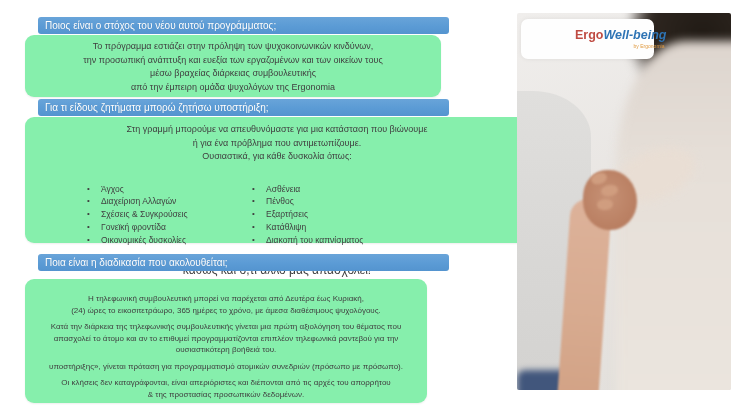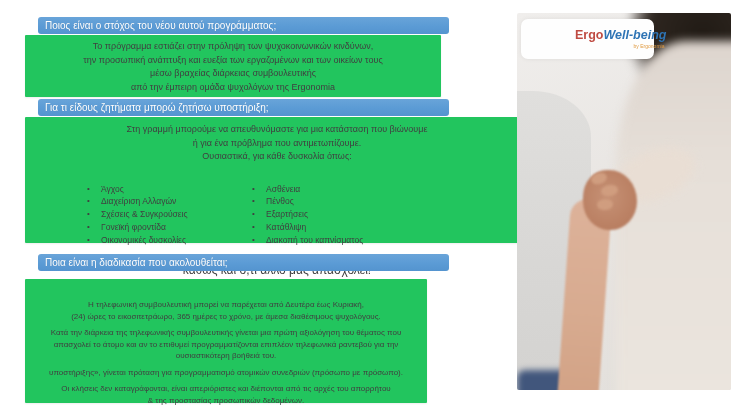"Το πρόγραμμα εστιάζει στην πρόληψη" .panel { background: #22c55e -> #86efac; border-radius: 1px -> 9px }
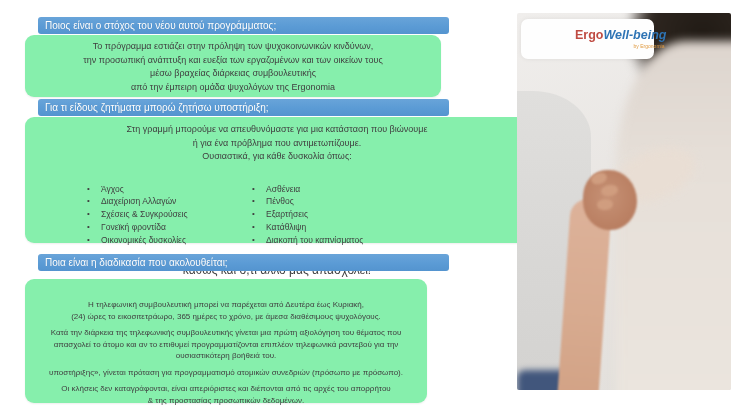"Η τηλεφωνική συμβουλευτική μπορεί να" .panel3 { padding-top: 20px -> 14px }
